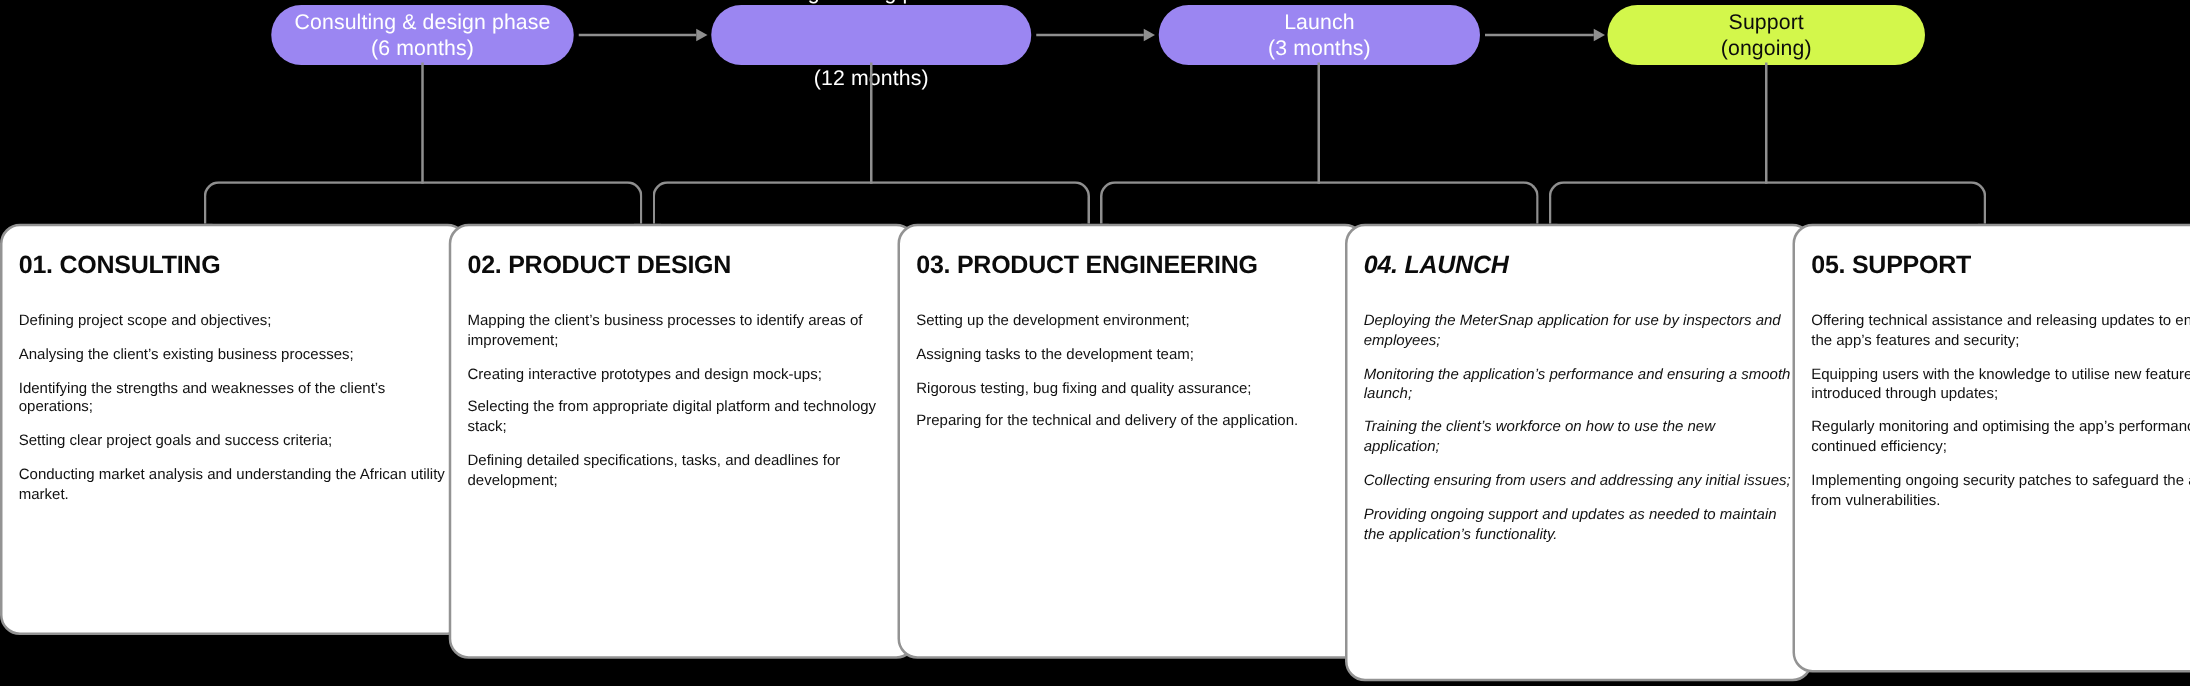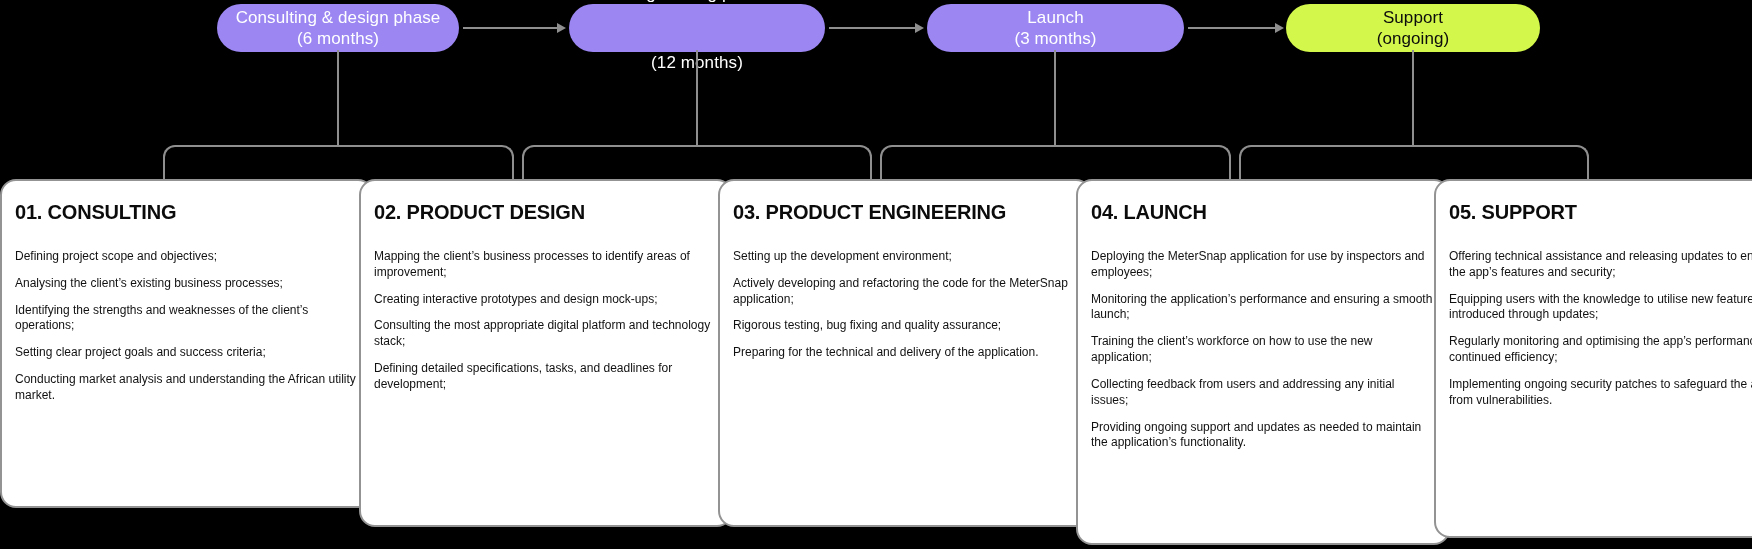"04. LAUNCH" .card-4 { font-style: none -> italic }
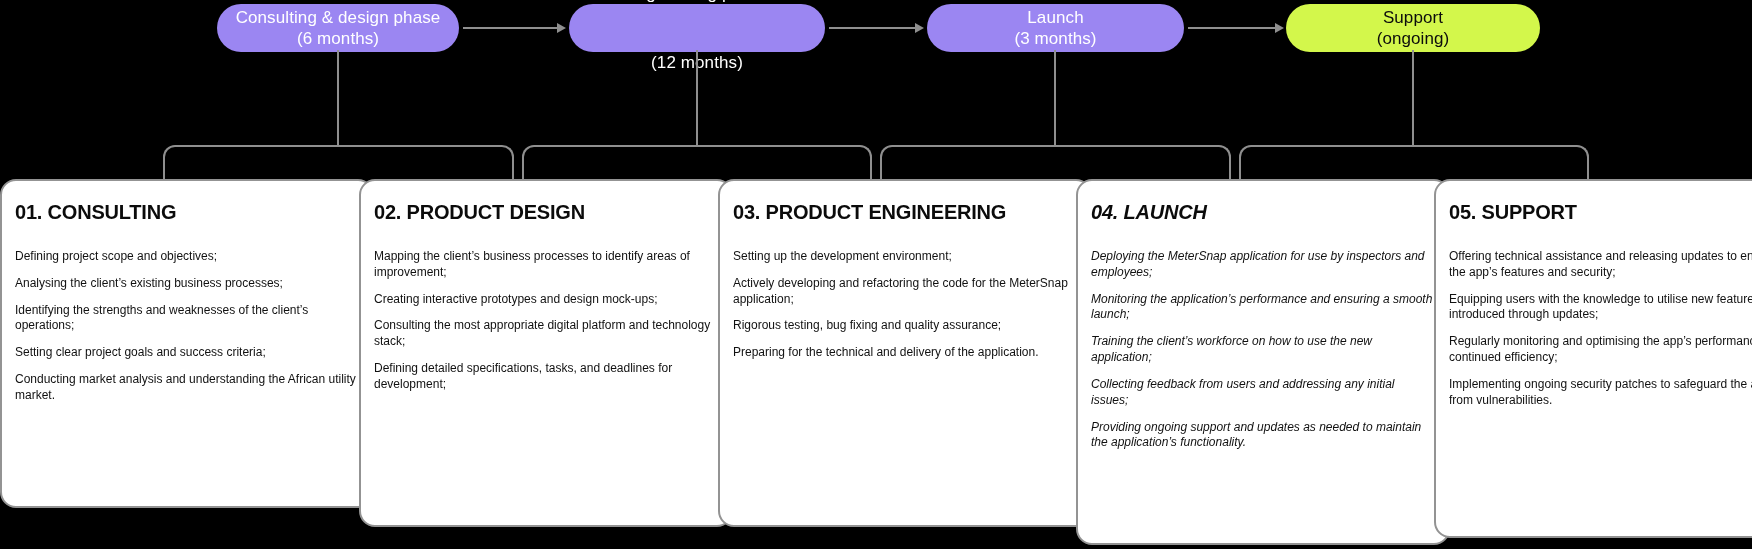"Assigning tasks to the development" p { html: none -> <p>Assigning tasks to the development team;</p> }
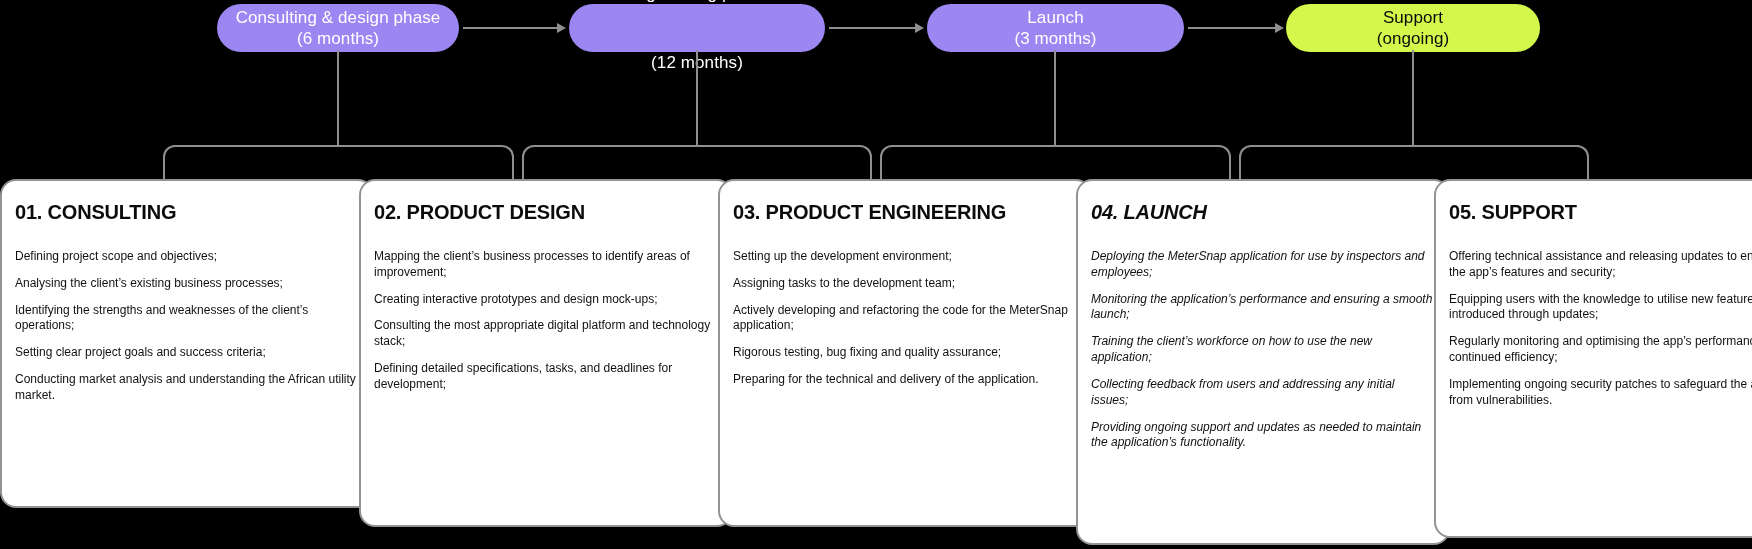"Actively developing and refactoring the" p { html: <p>Actively developing and refactoring the code for the MeterSnap application;</p> -> none }
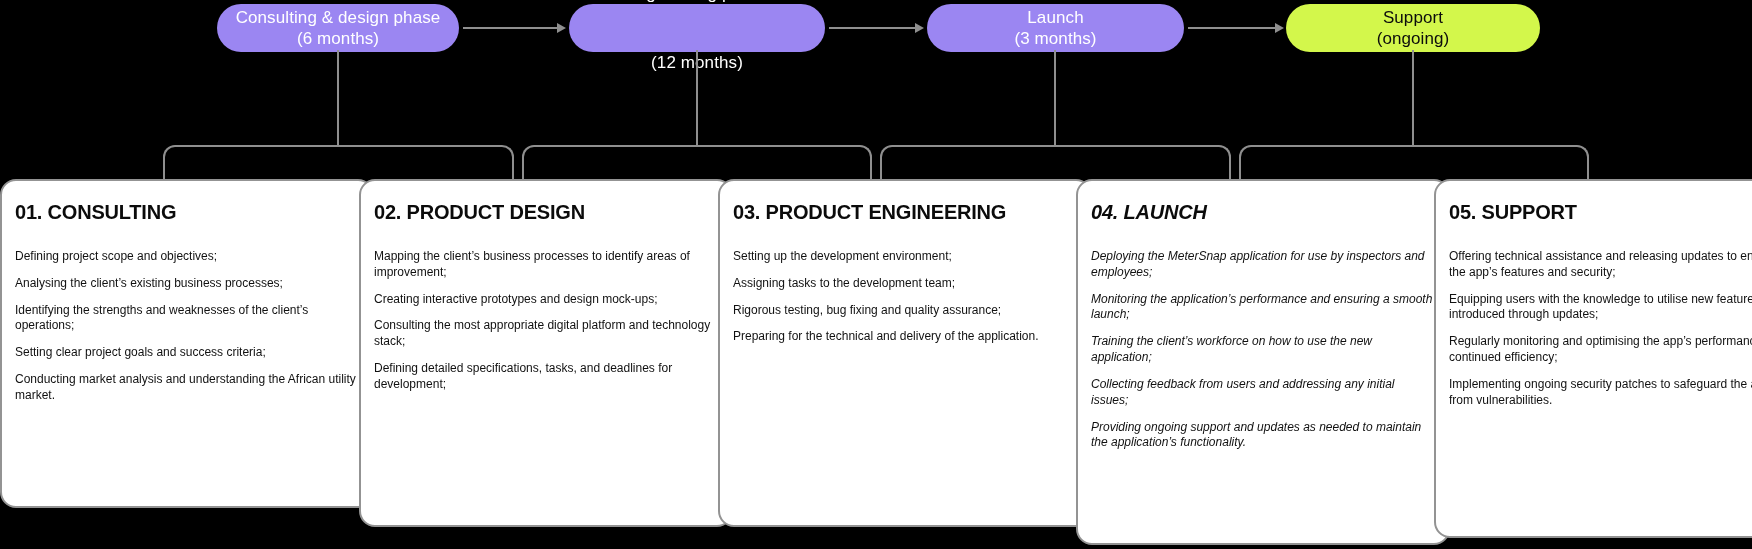"Consulting the most appropriate digital" p { text: Consulting the most -> Selecting the from }
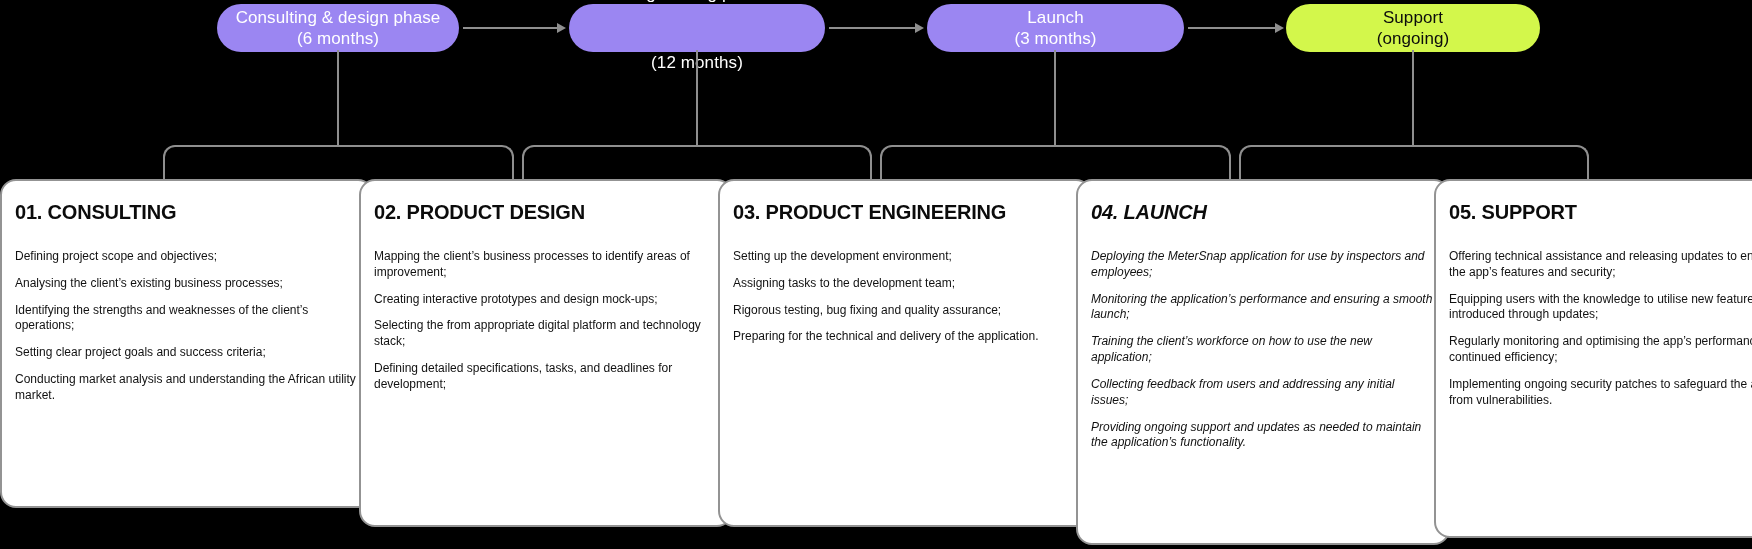"Collecting feedback from users and" p { text: feedback -> ensuring }
